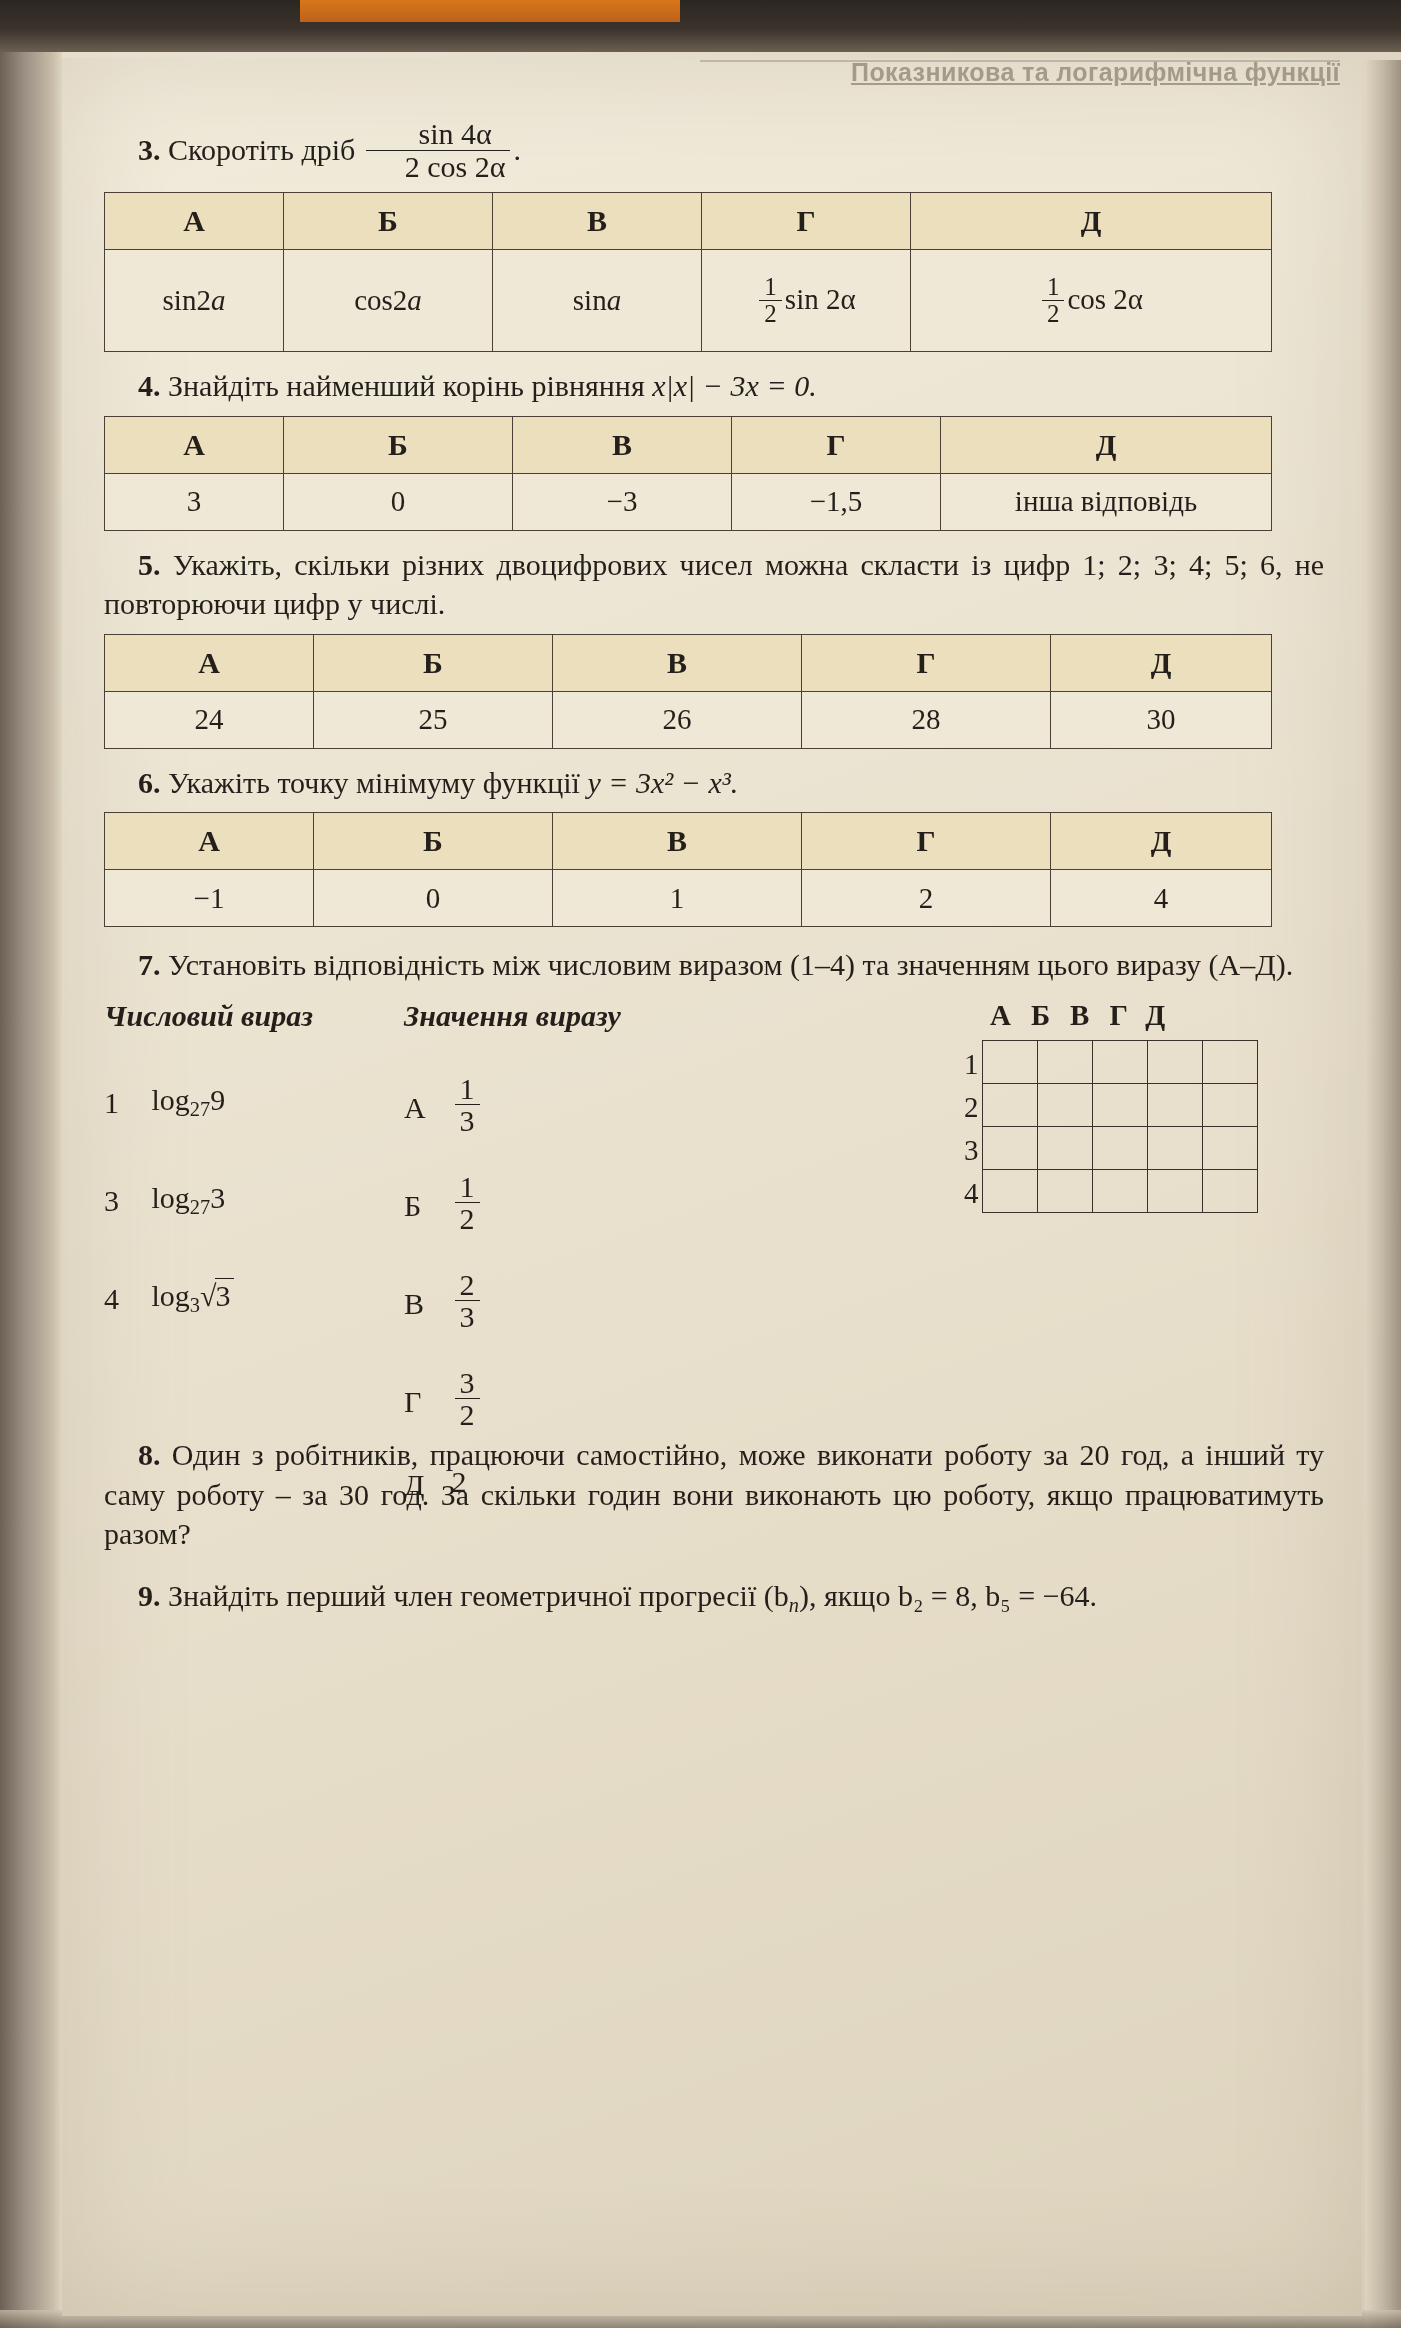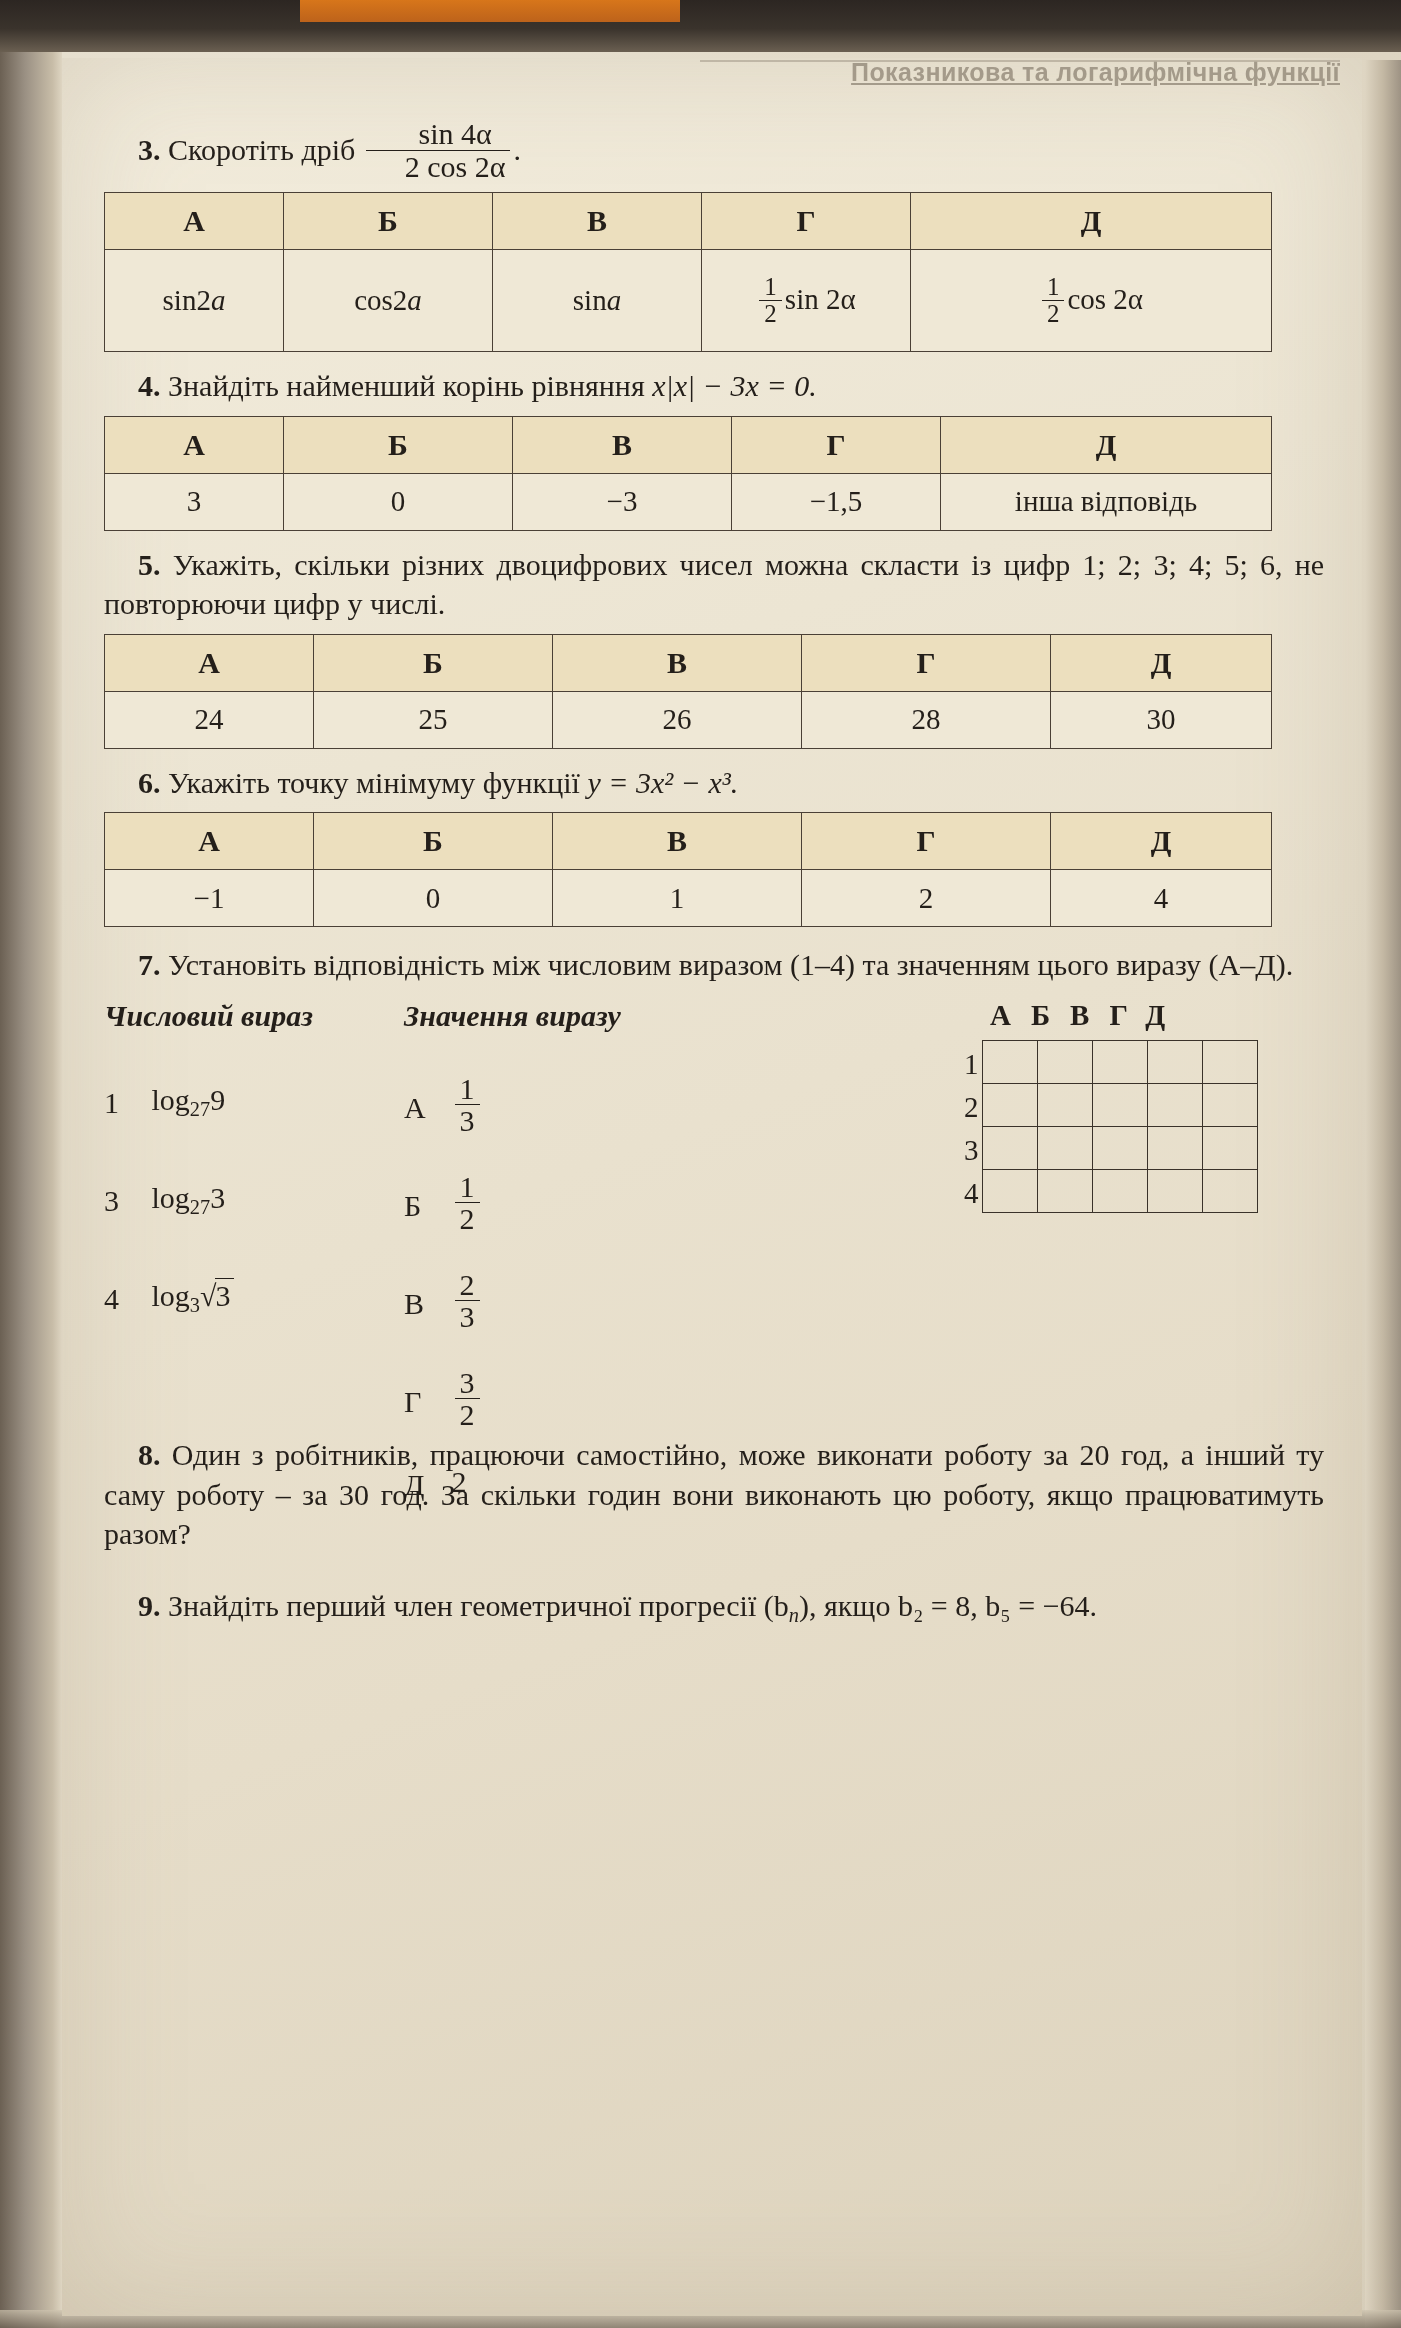"9. Знайдіть перший член геометричної" div.q { margin-top: 32px -> 22px }
